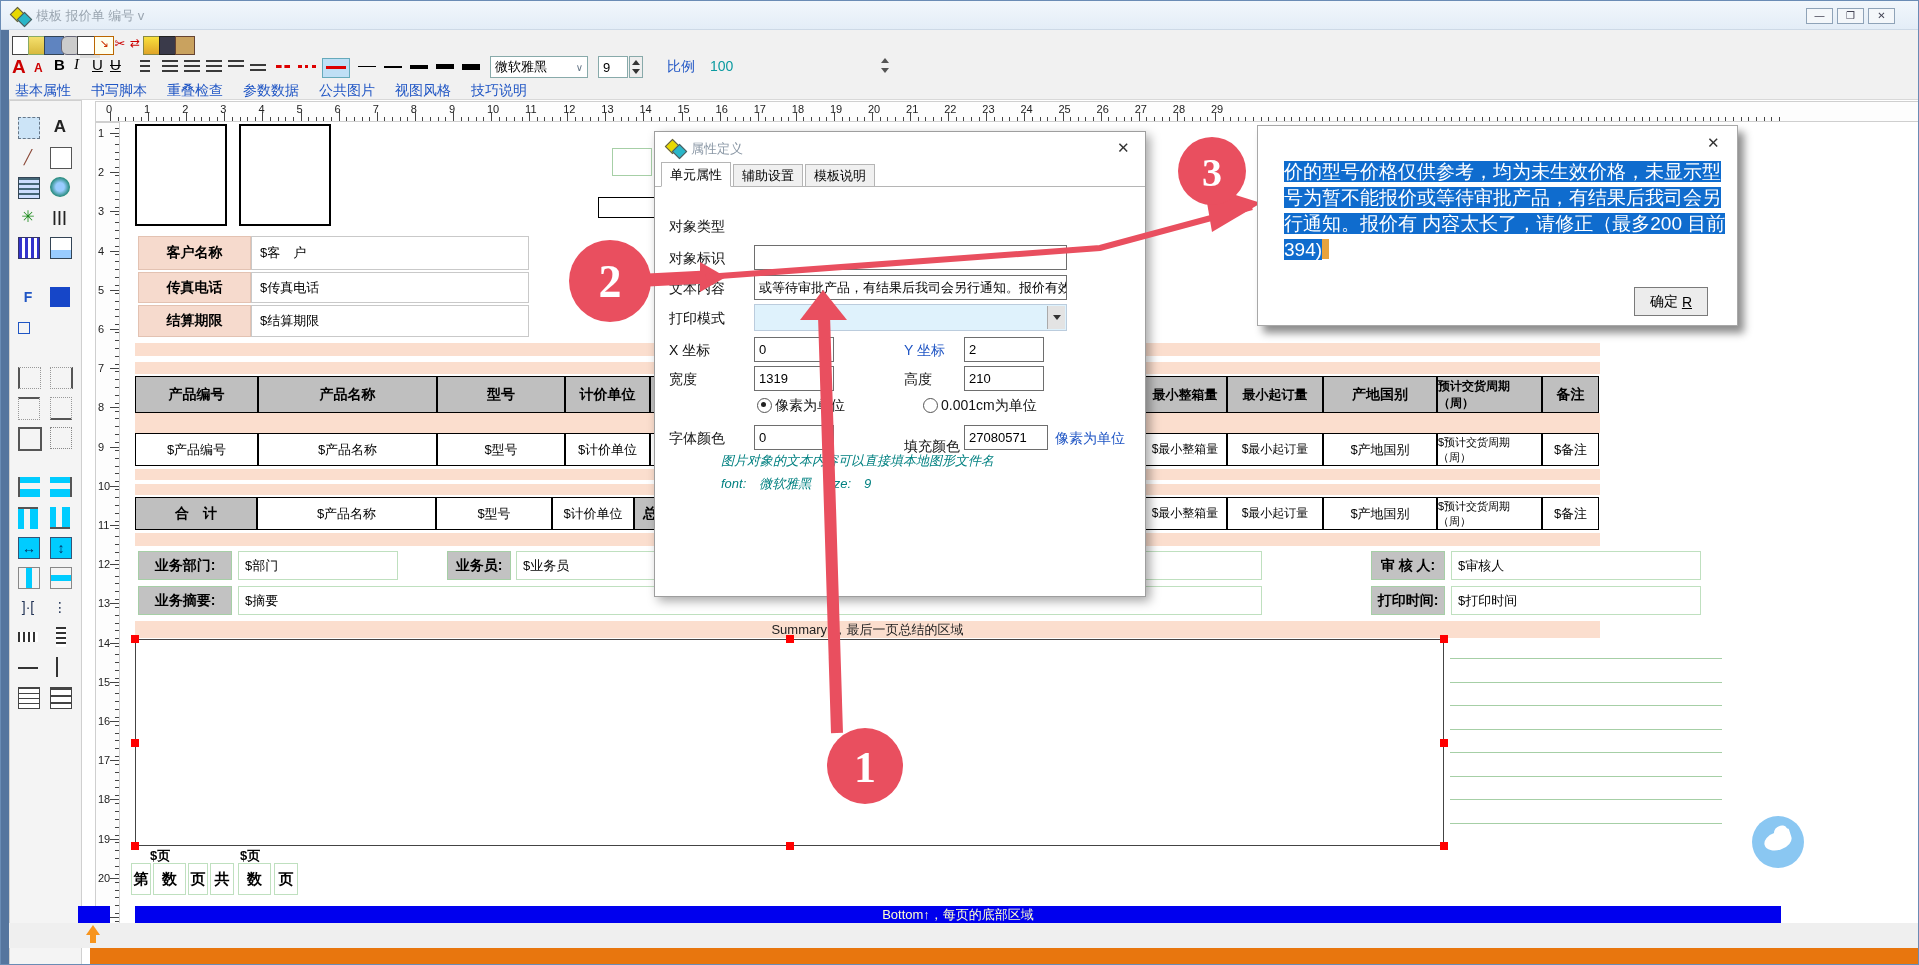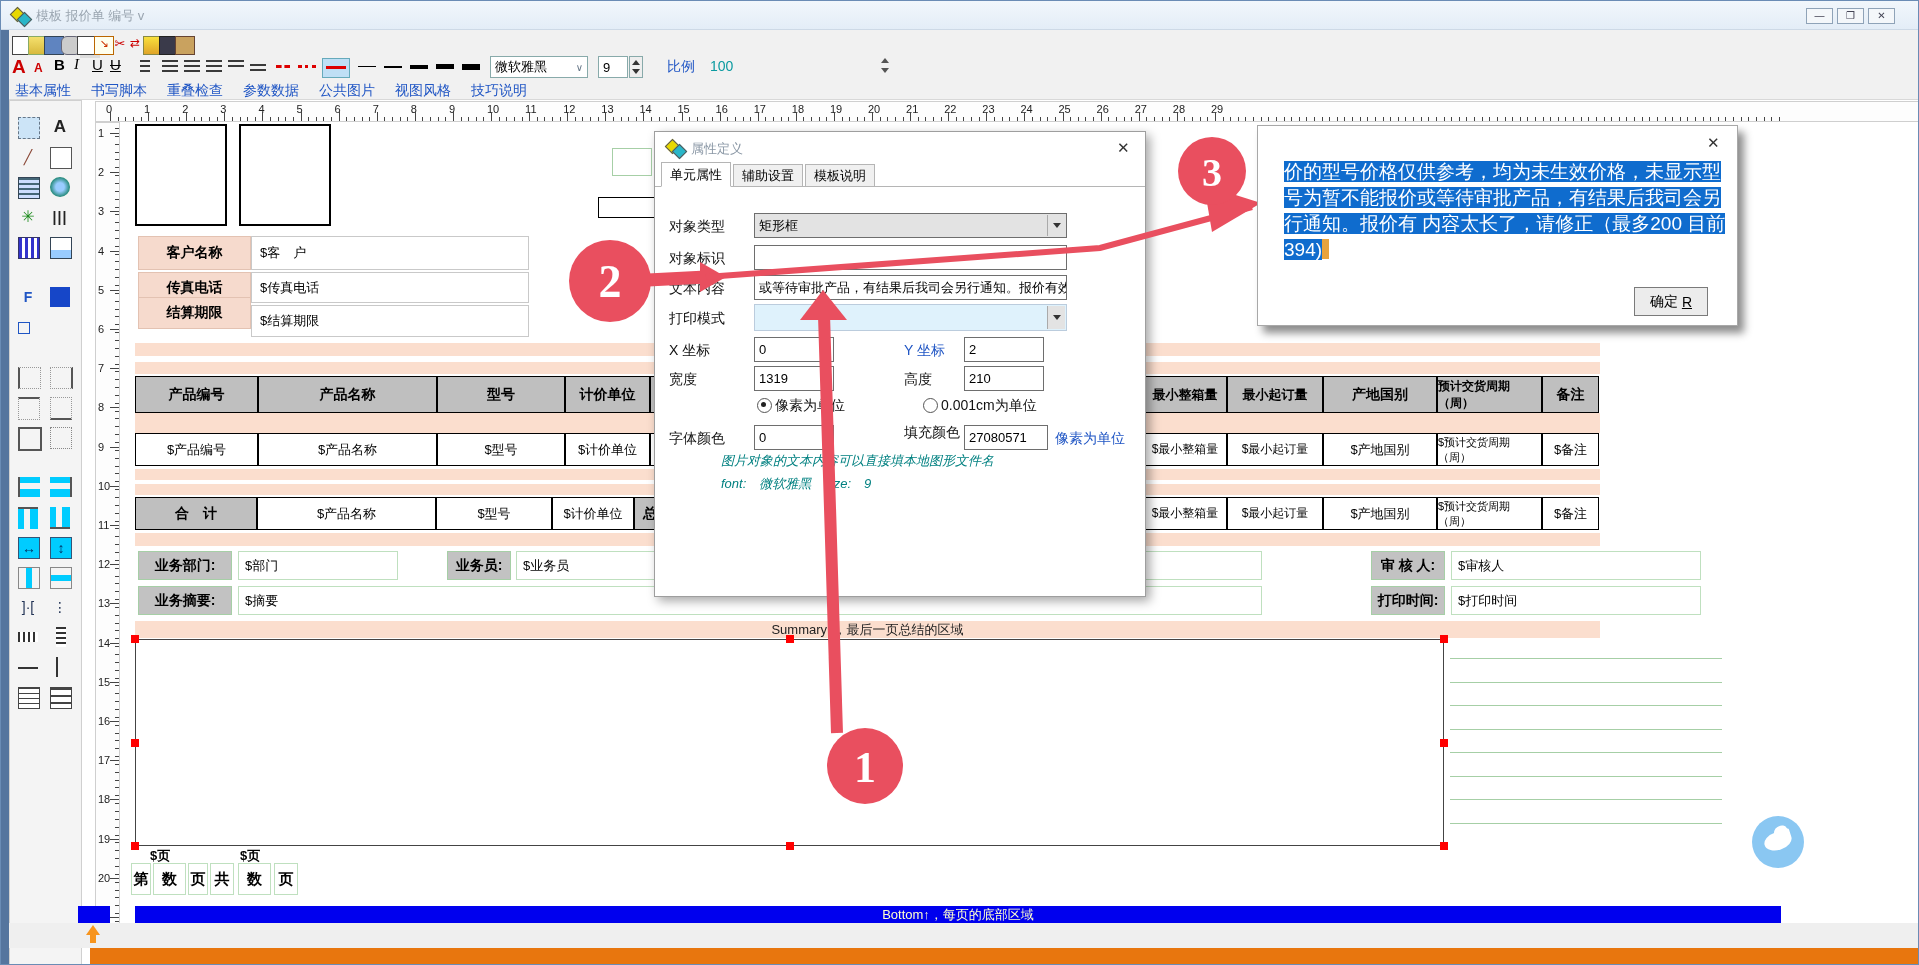"矩形框" div.dinput { html: <div> <span>矩形框</span> <div> <div></div> </div> </div> -> none }
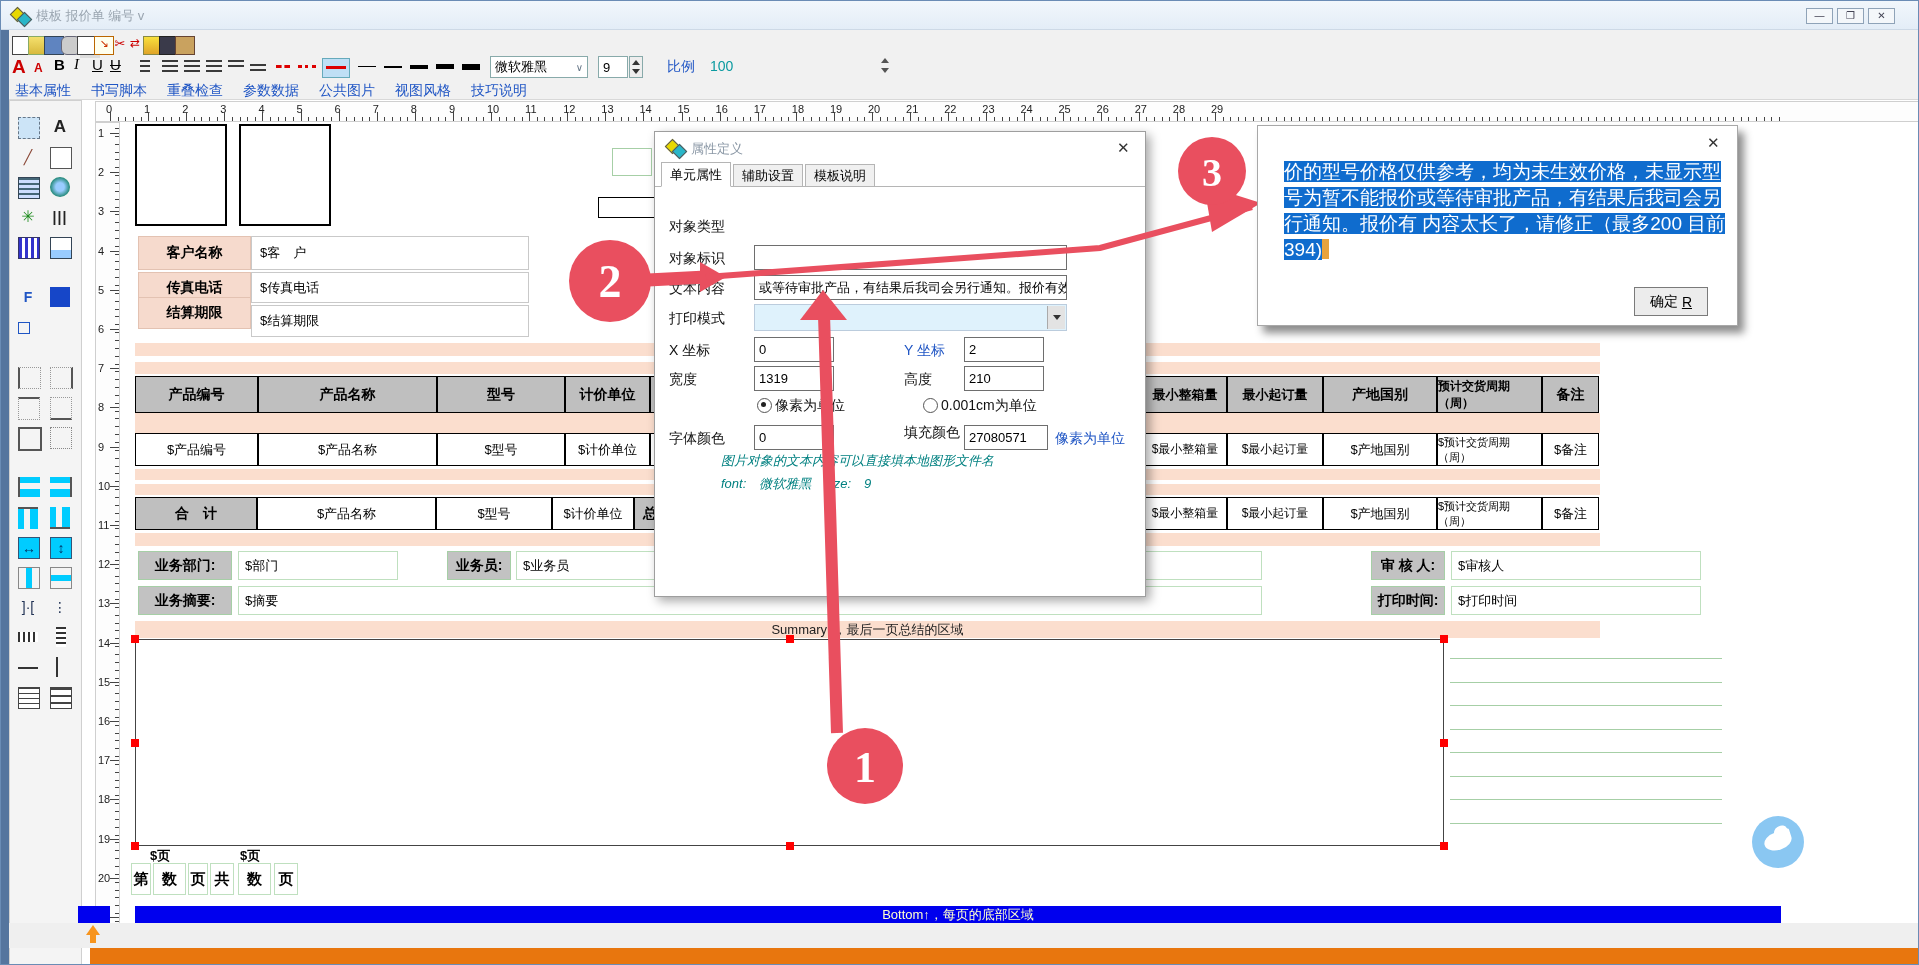"结算期限" div.plabel { top: 297px -> 305px }
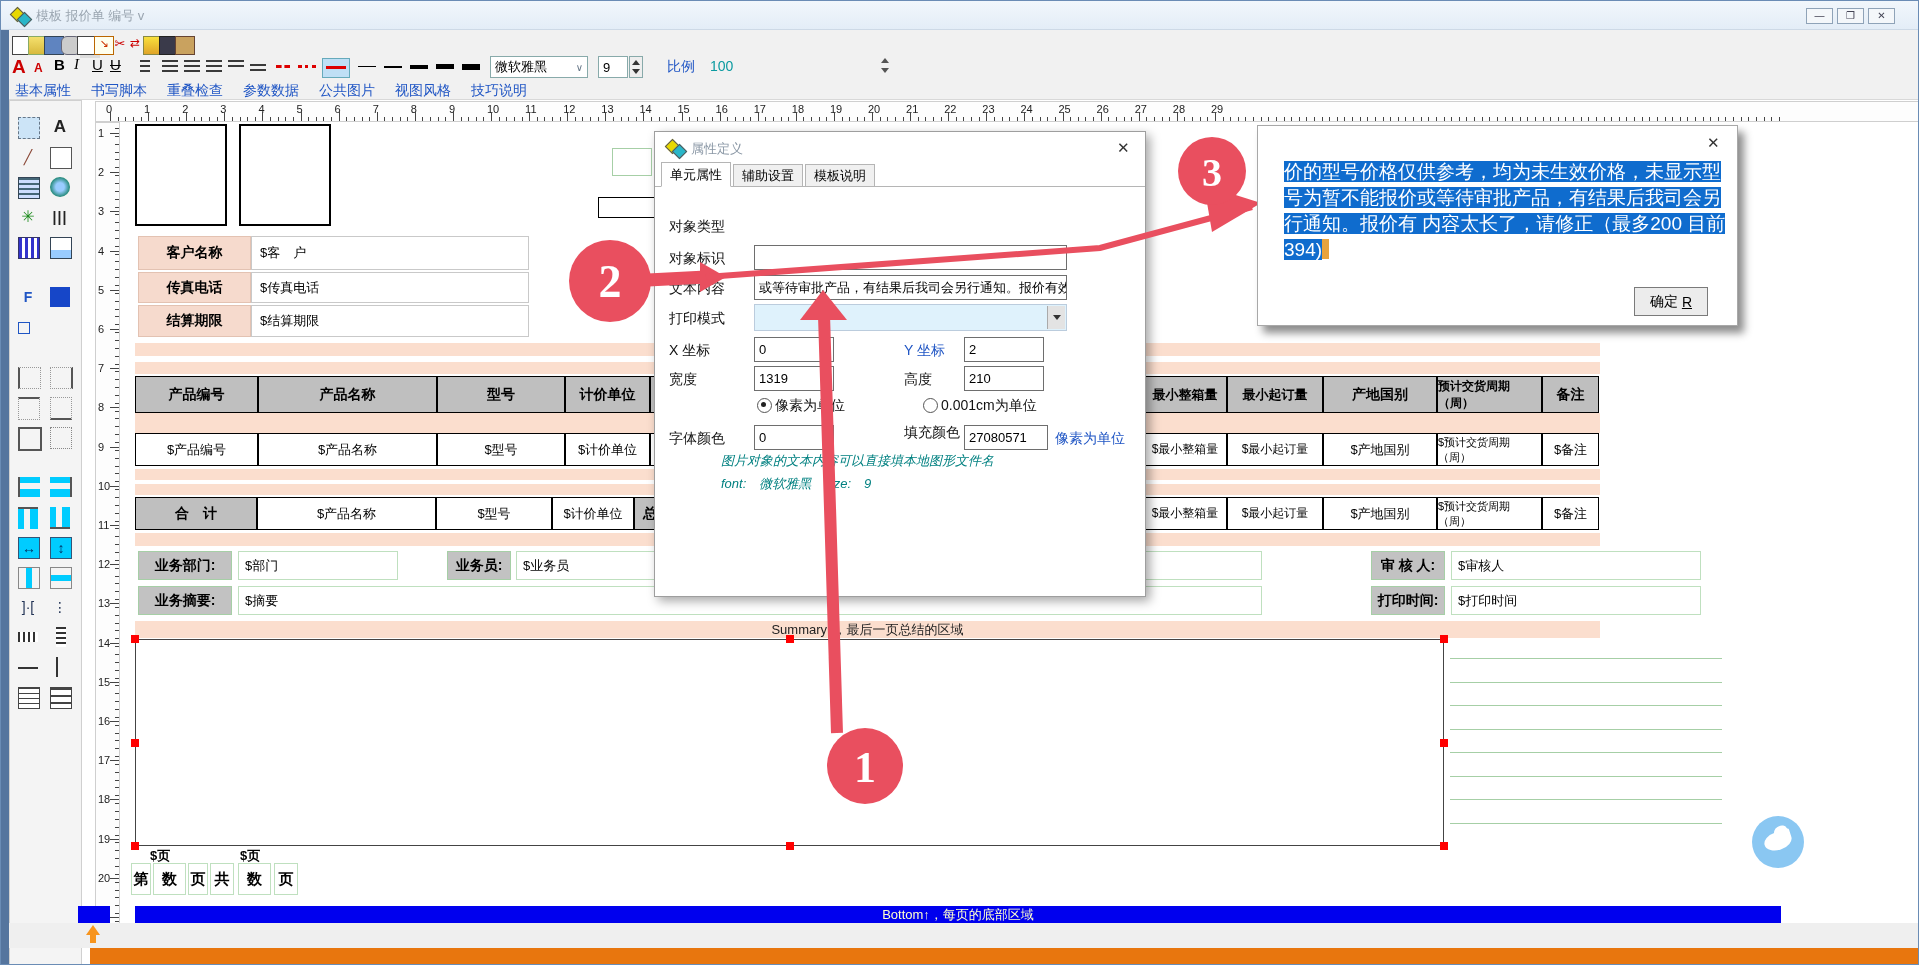"填充颜色" span.dlabel { top: 292px -> 306px }
